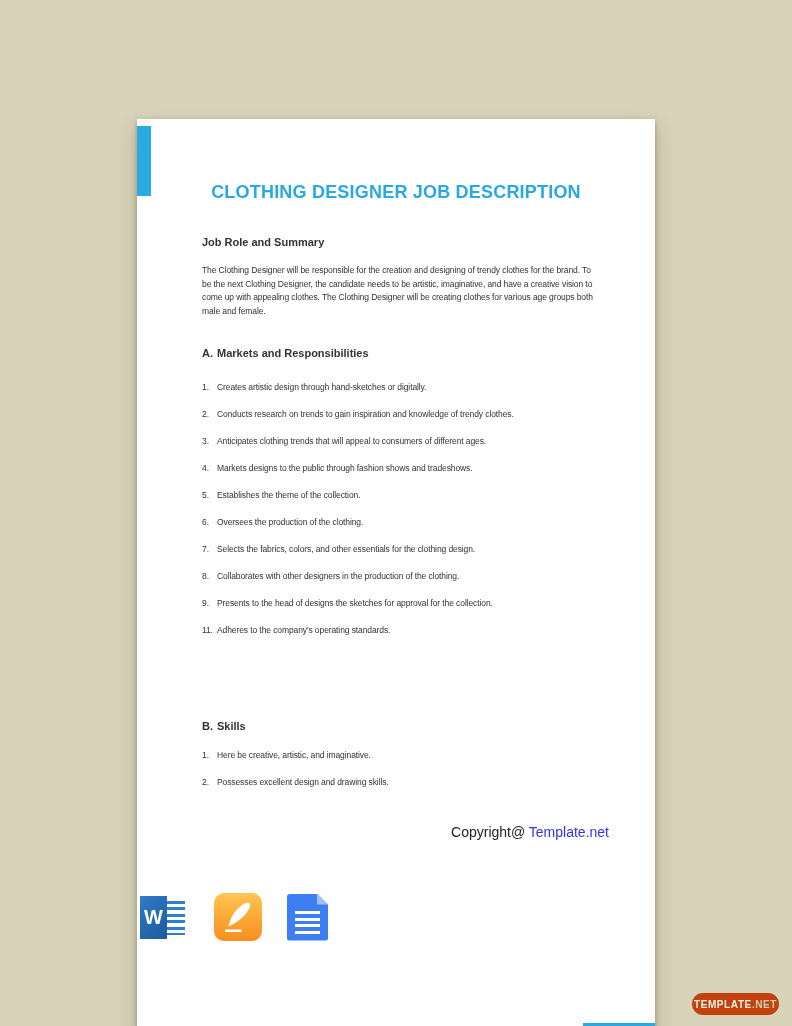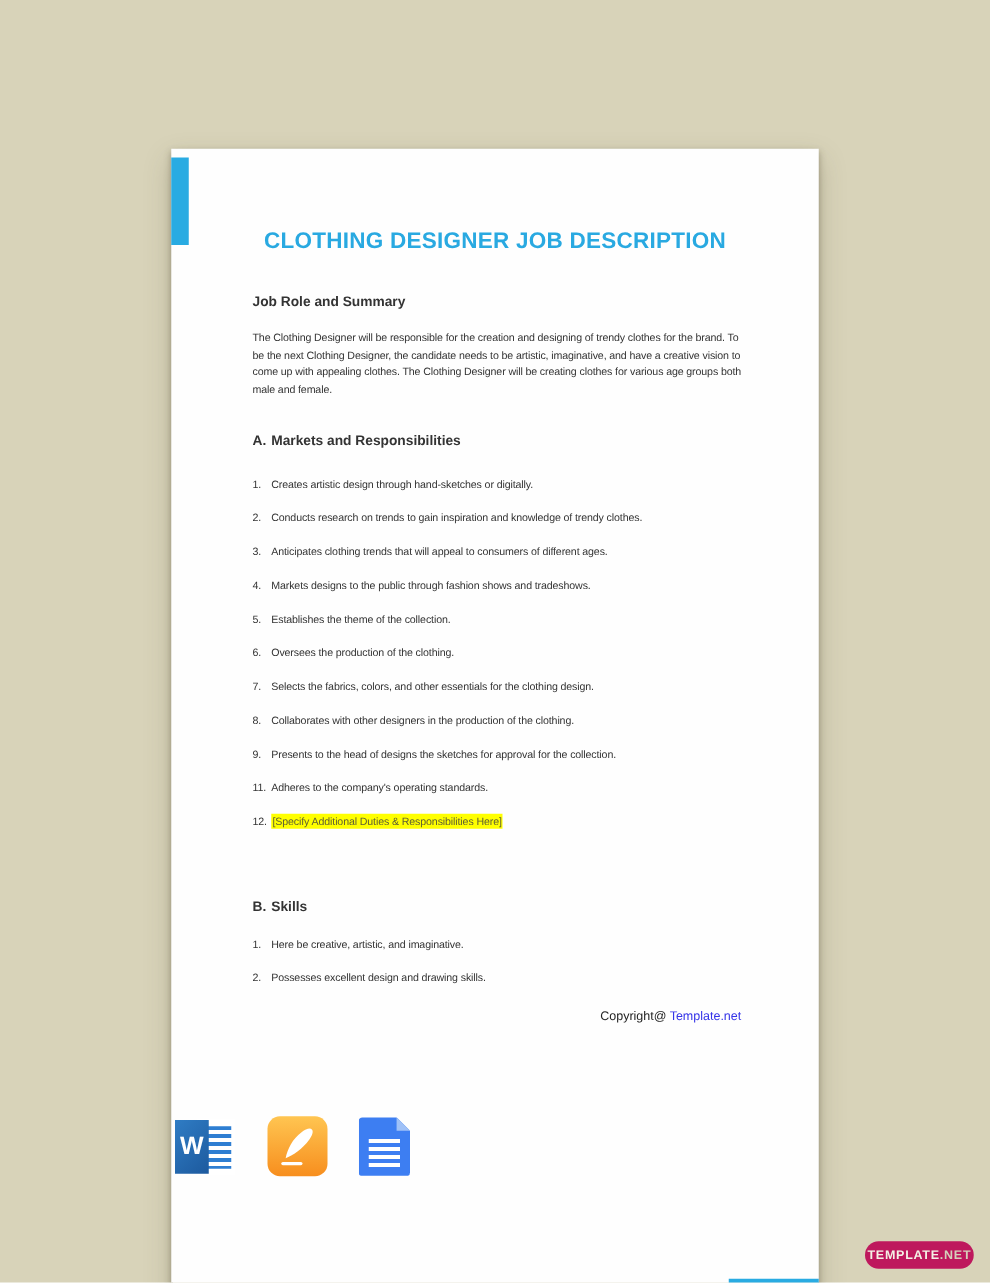"12." div.li-row { html: <div> <span>12.</span> <span>[Specify Additional Duties &amp; Responsibilities Here]</span> </div> -> none }
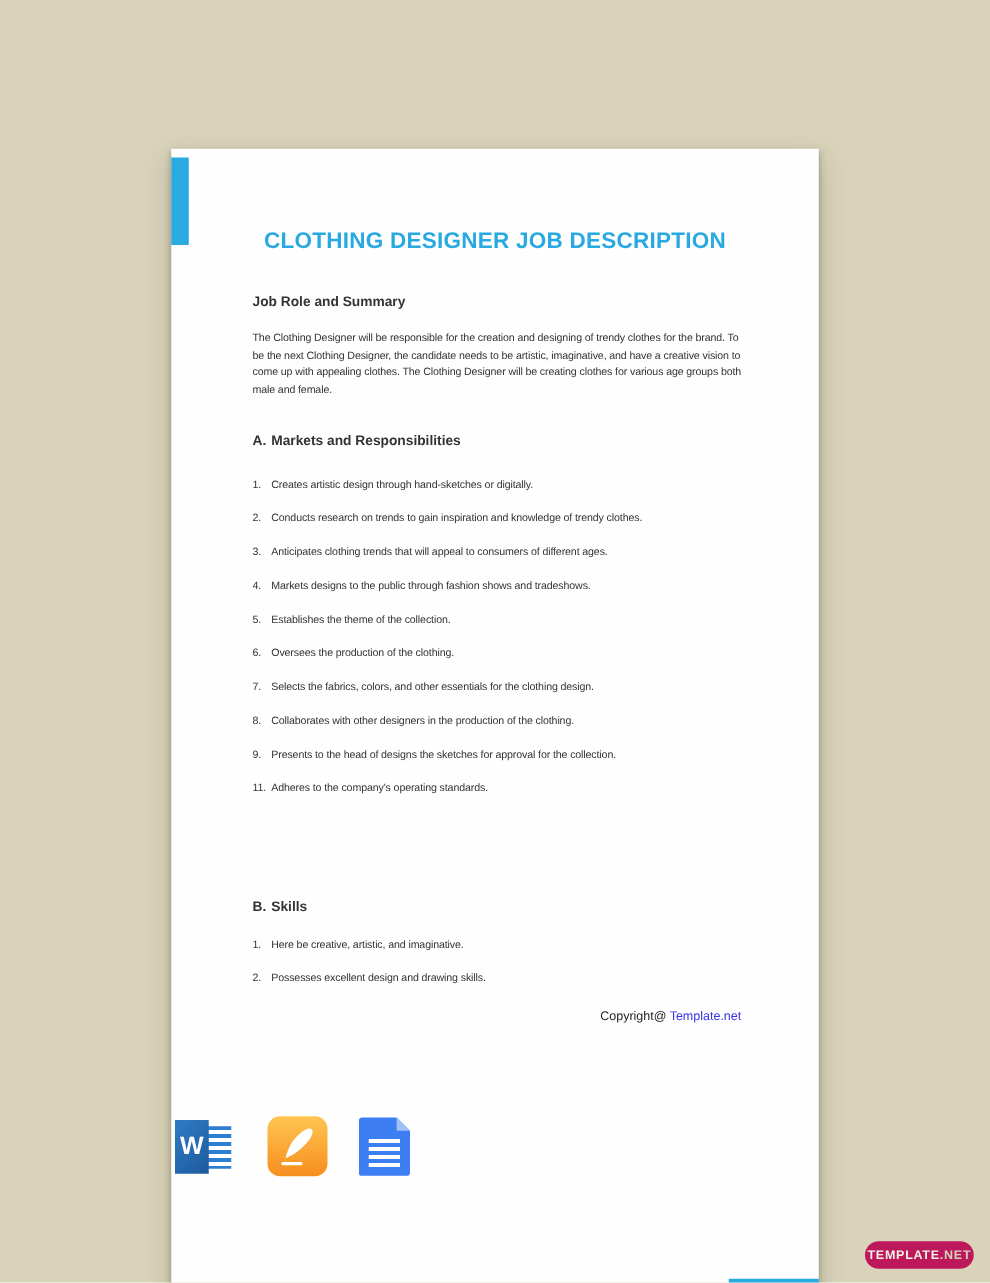"Copyright@ Template.net" .copyright { font-size: 10px -> 14px; margin: 0 -> 16px }
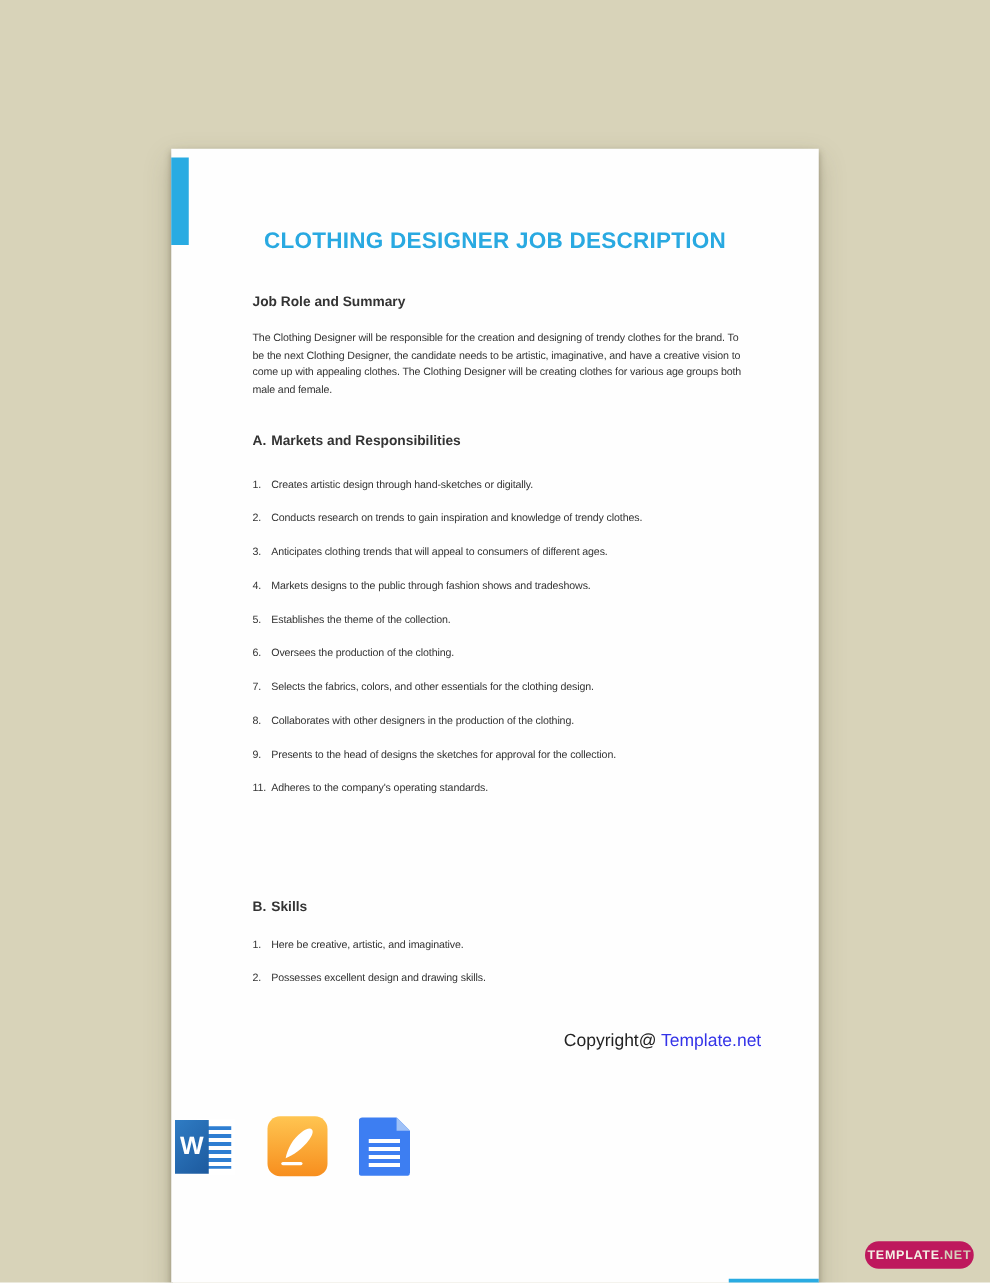"TEMPLATE" .watermark { background: #be185d -> #c2410c }
